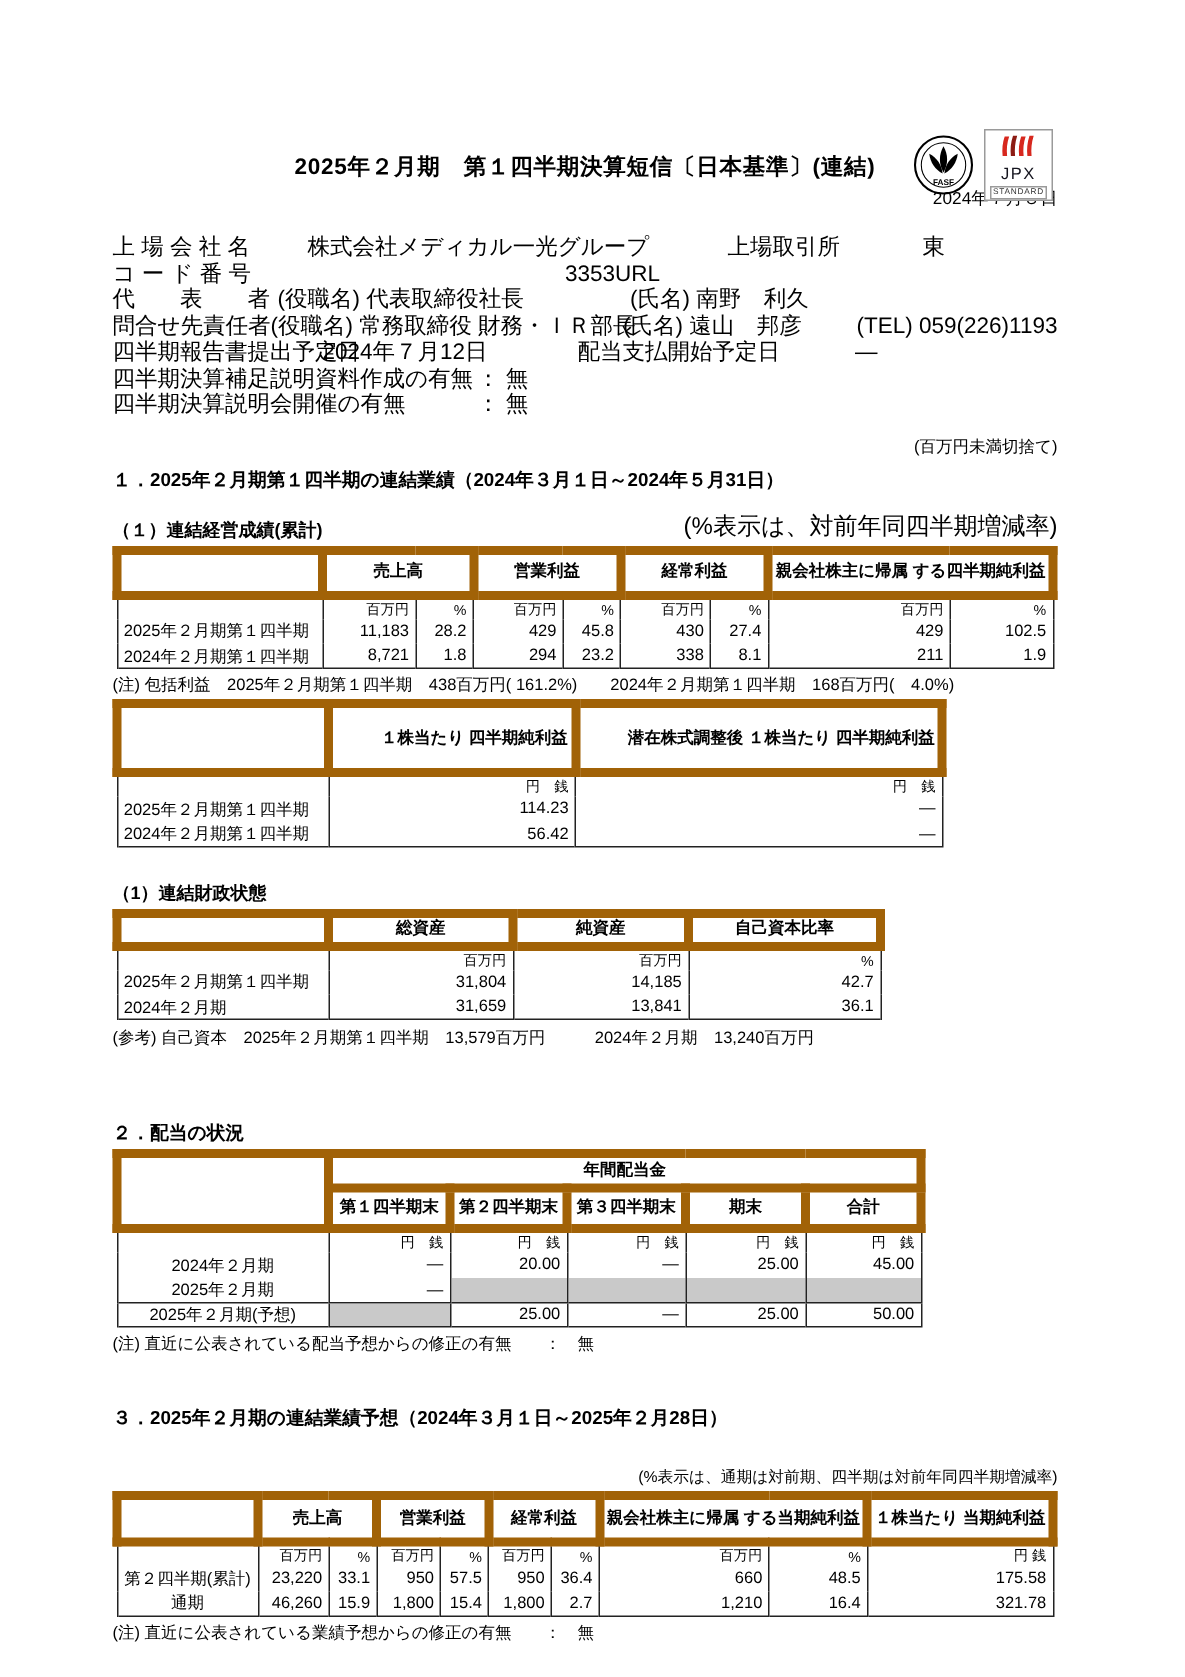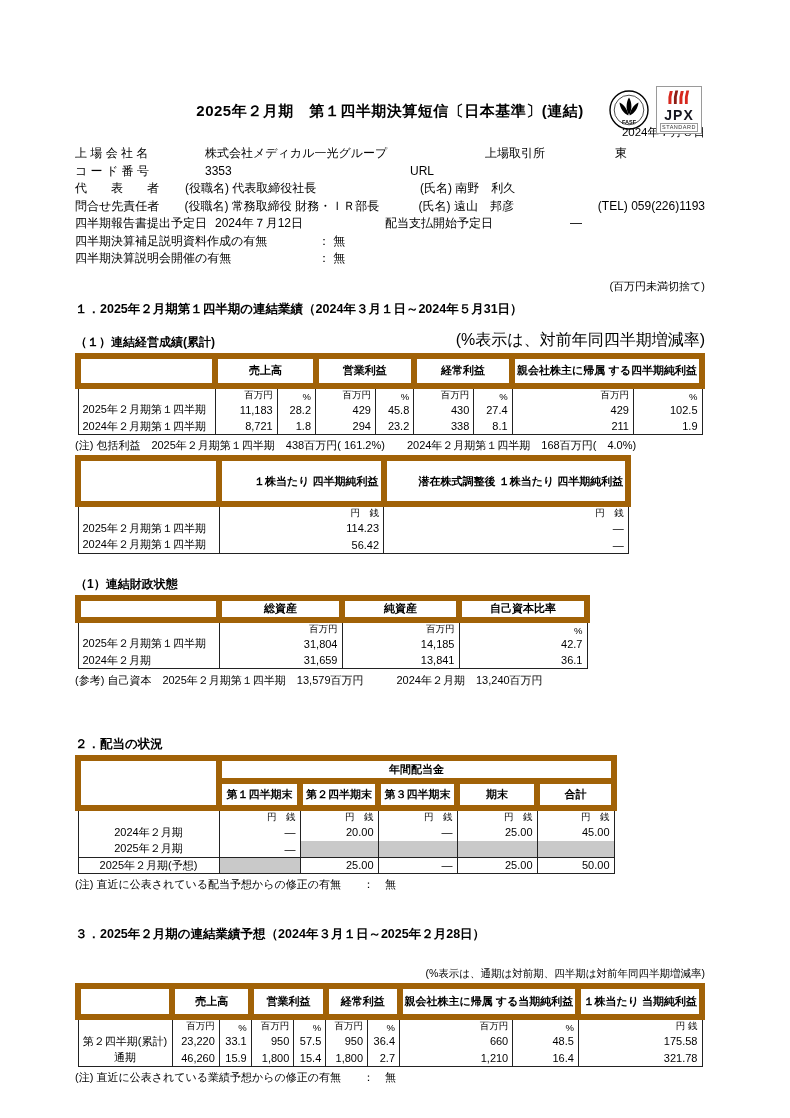"JPX" .jpx-name { font-size: 14px -> 11px; font-weight: bold -> normal }
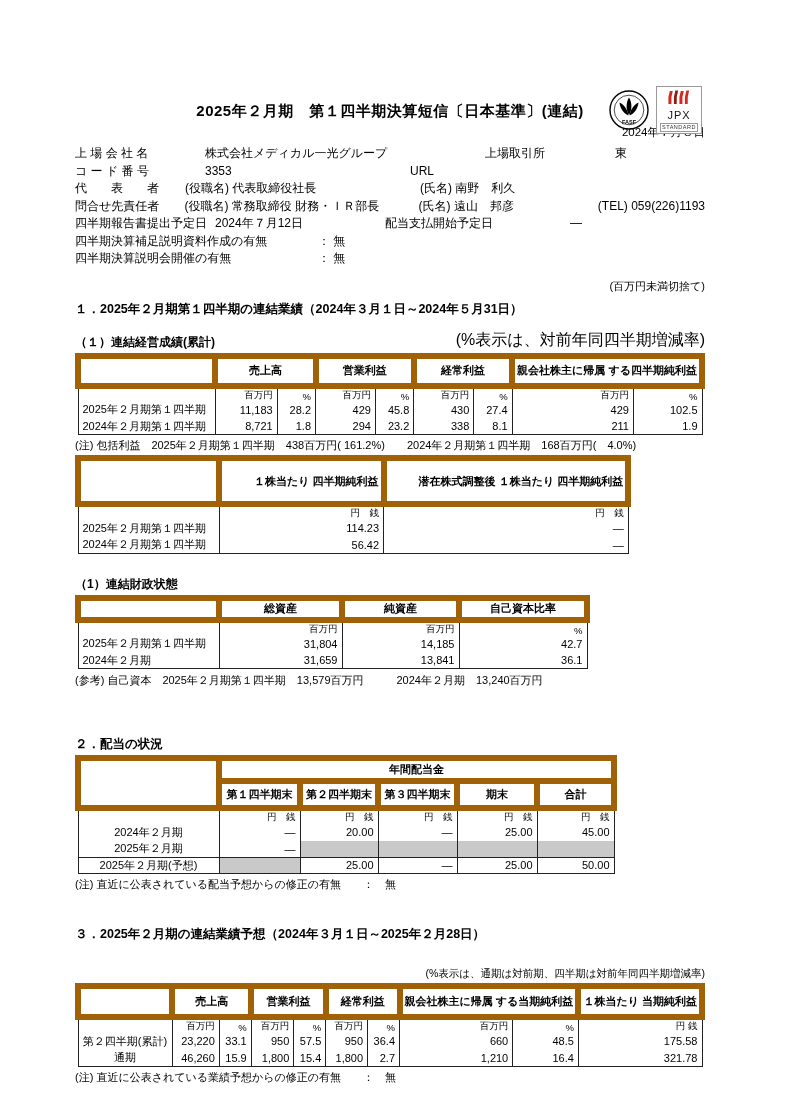"上 場 会 社 名" .info { font-size: 12px -> 15px; margin-top: 5px -> 16px }
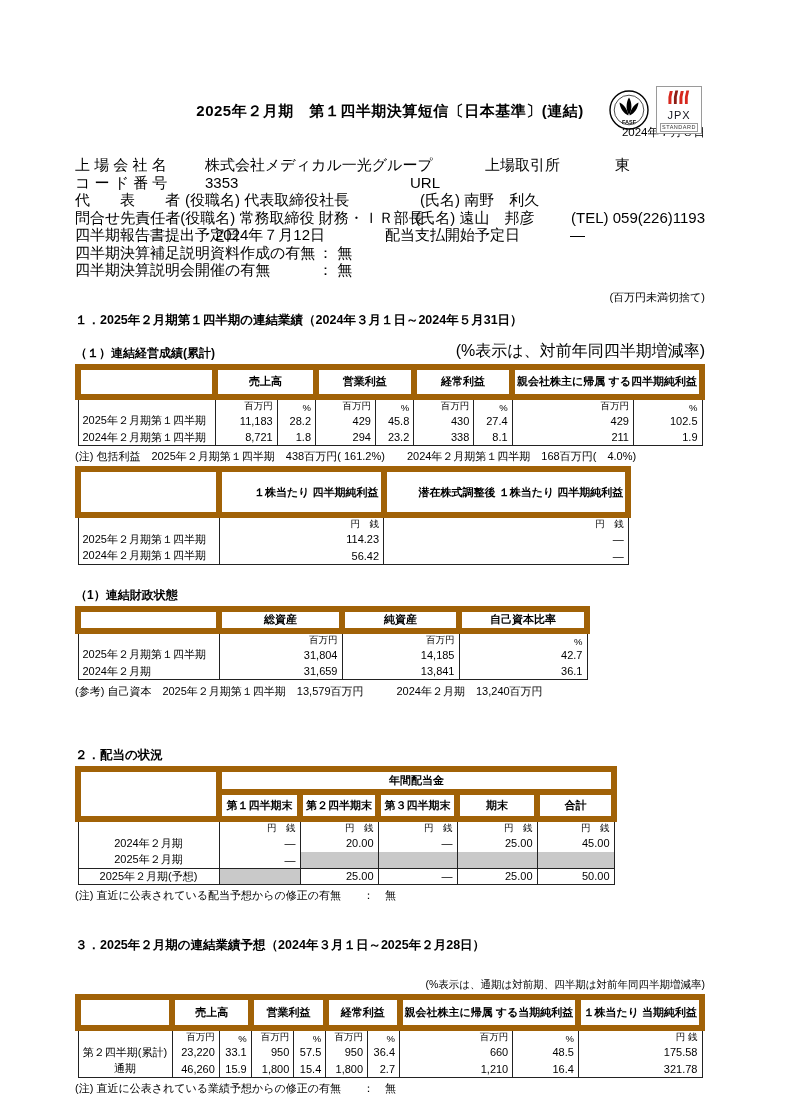"3353" .w205 { text-align: none -> right }
